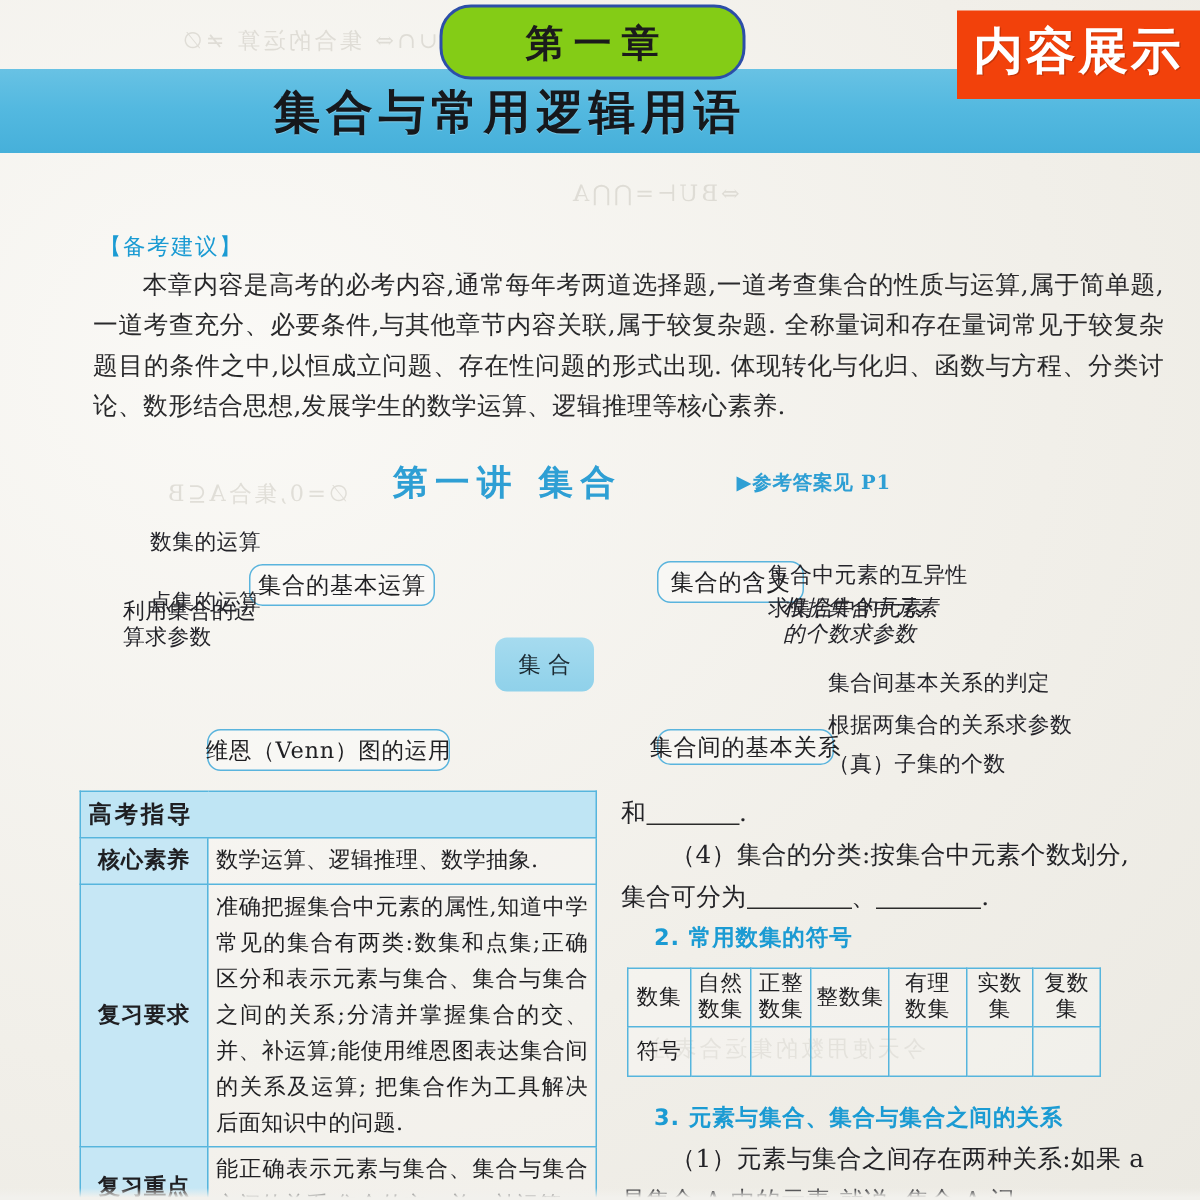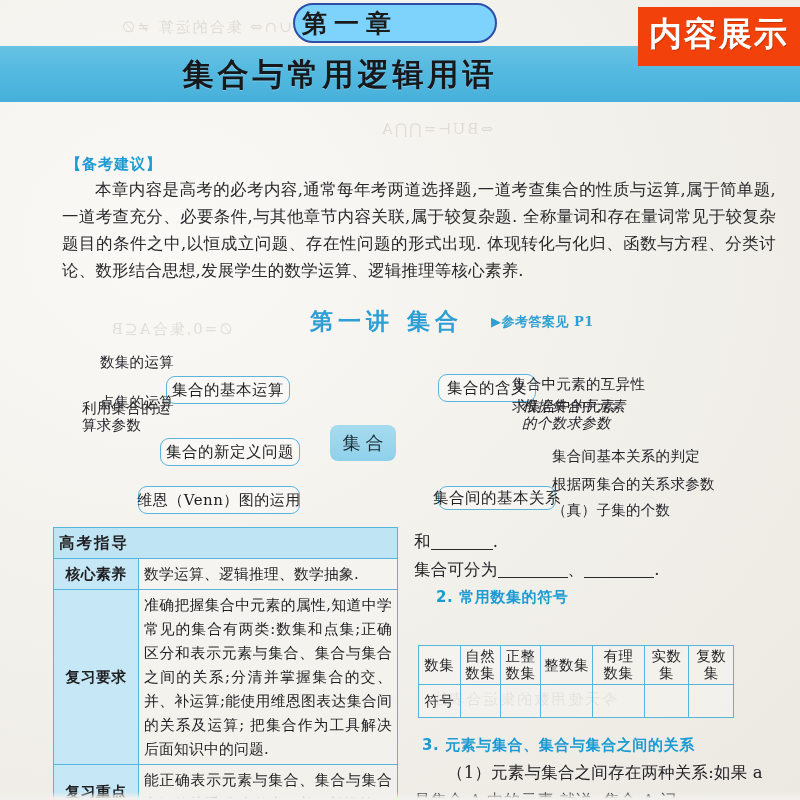"第一章" .chapter-pill { background: #7dd3fc -> #84cc16; height: 40px -> 50px; justify-content: flex-start -> center }
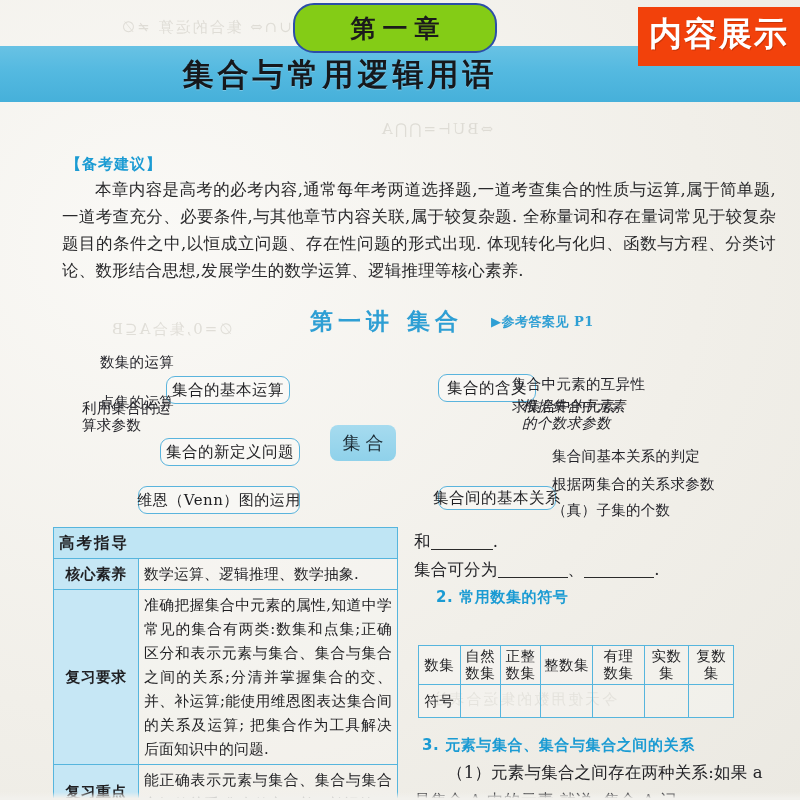"【备考建议】" .intro-label { font-weight: bold -> normal }
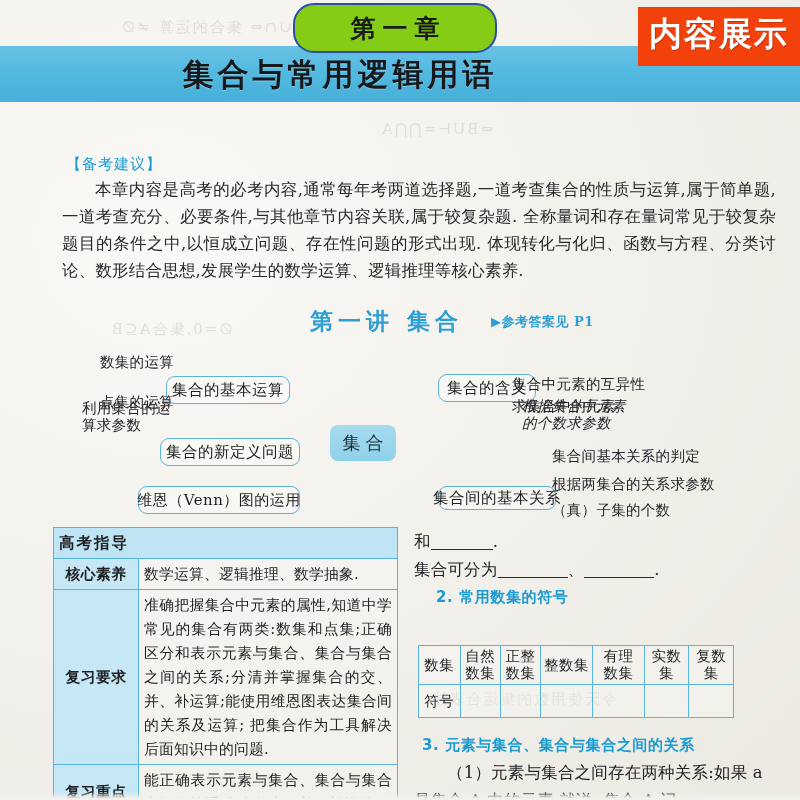"第一讲 集合" .lec-title { margin-left: 48px -> none }
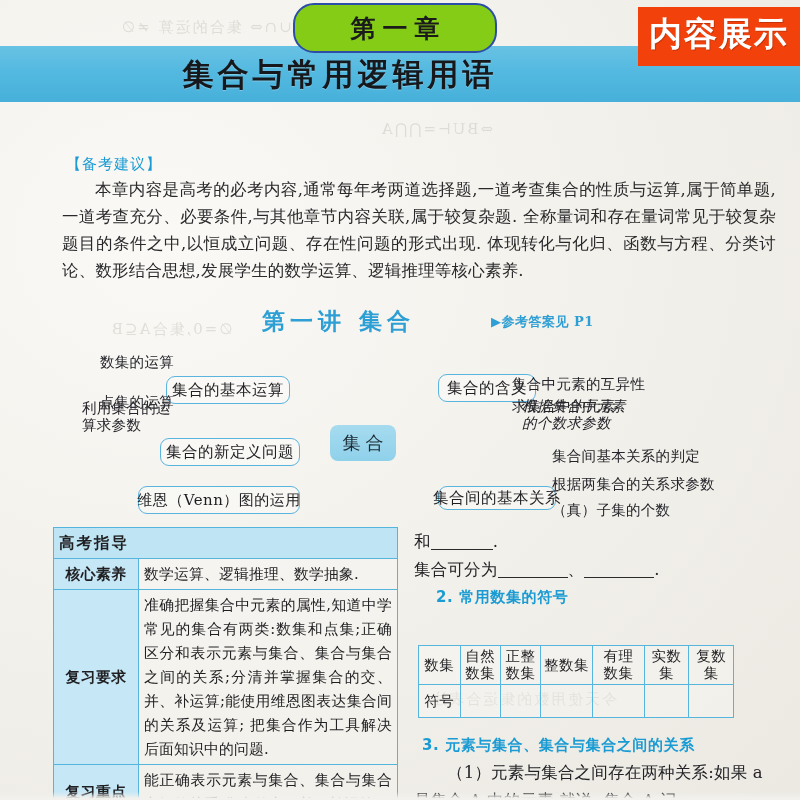"集合的新定义问题" div.mm-node { html: <div>集合的新定义问题</div> -> none }
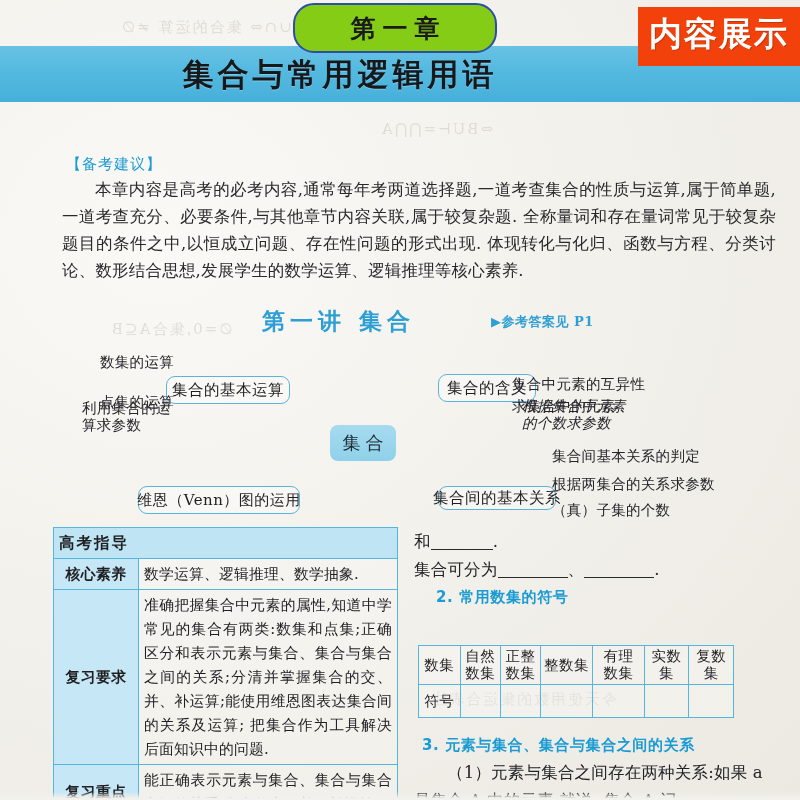"集合" .mm-center { font-size: 18px -> 15px }
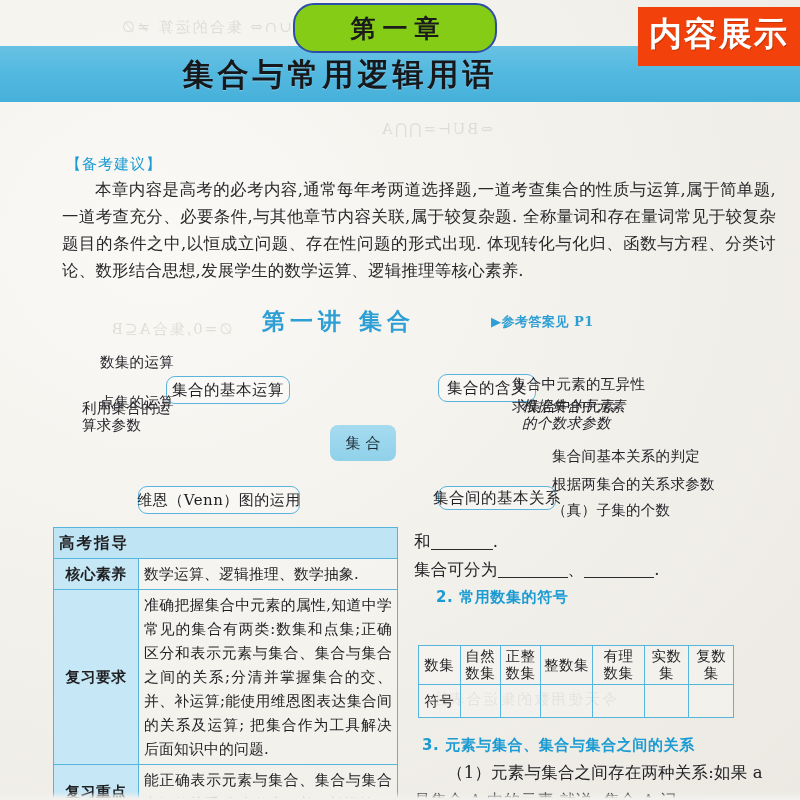"（4）集合的分类:按集合中元素个数划分," div.rc-p { html: none -> <div>（4）集合的分类:按集合中元素个数划分,</div> }
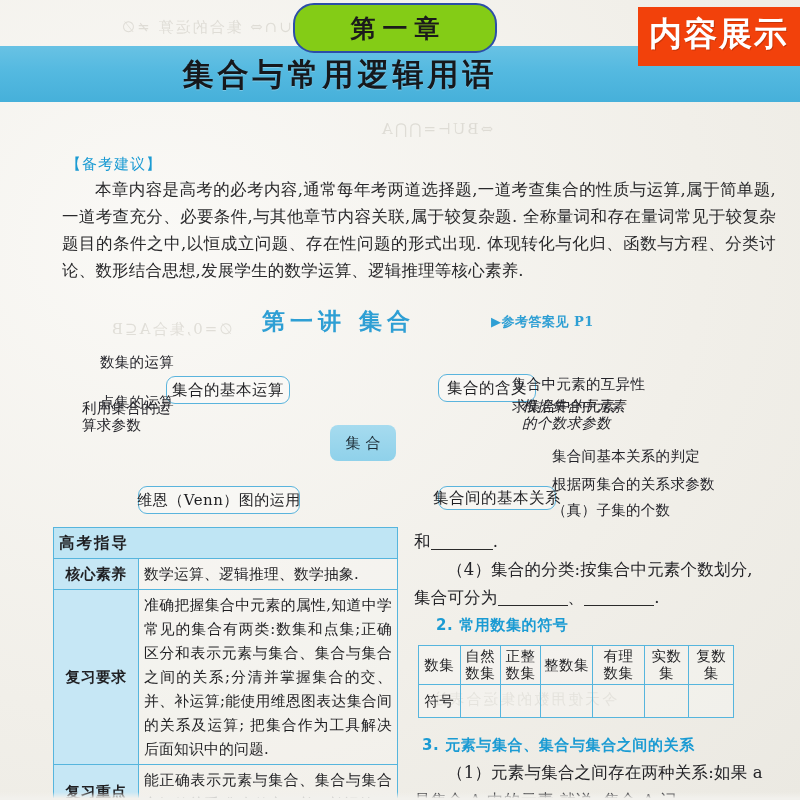"3. 元素与集合、集合与集合之间的关系" div.rc-h { margin-left: 8px -> 22px }
